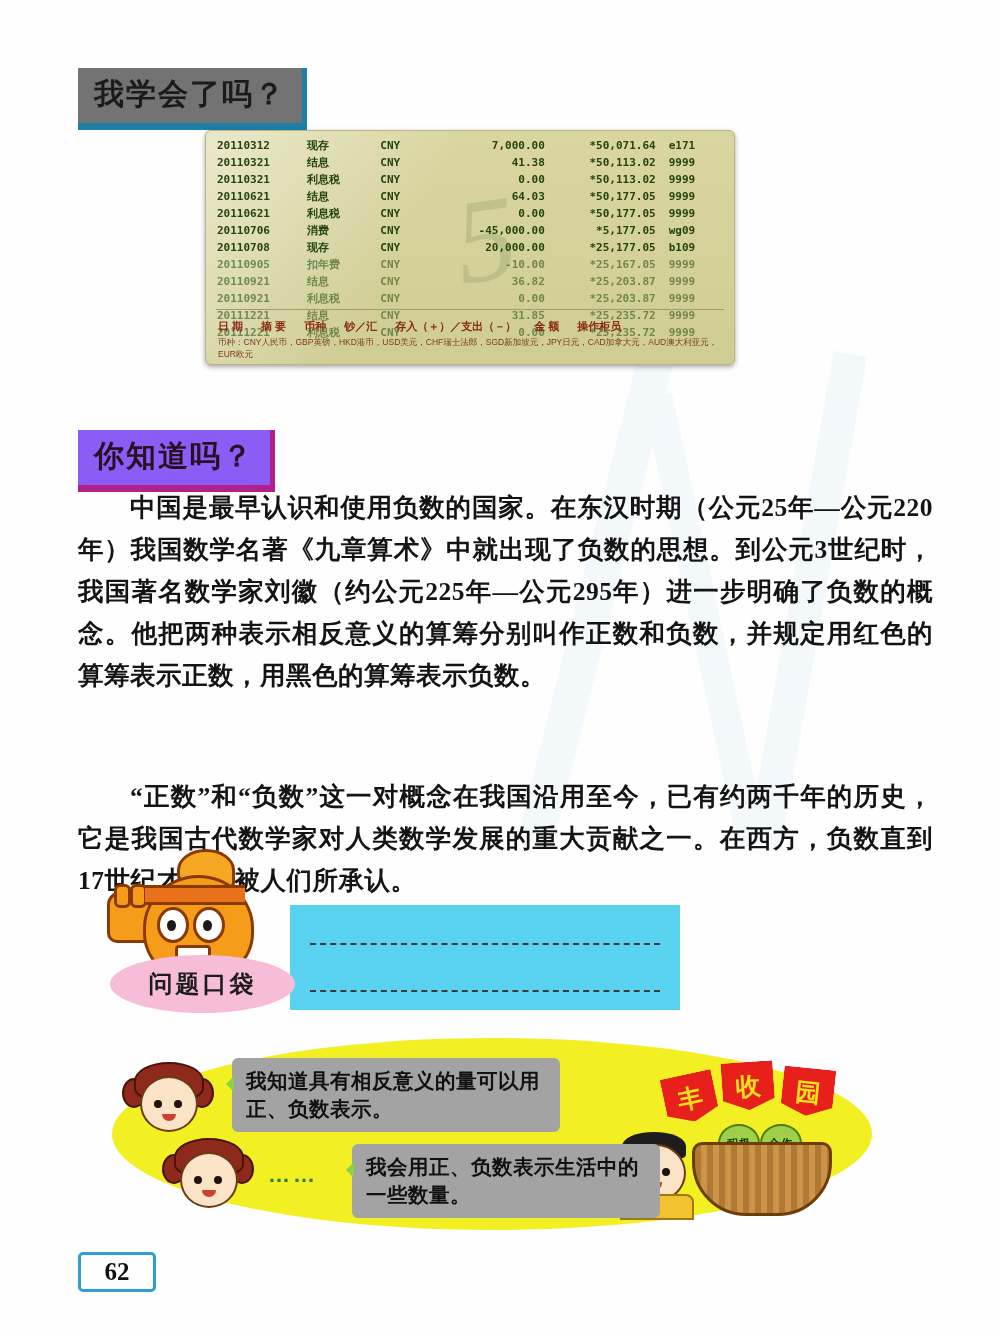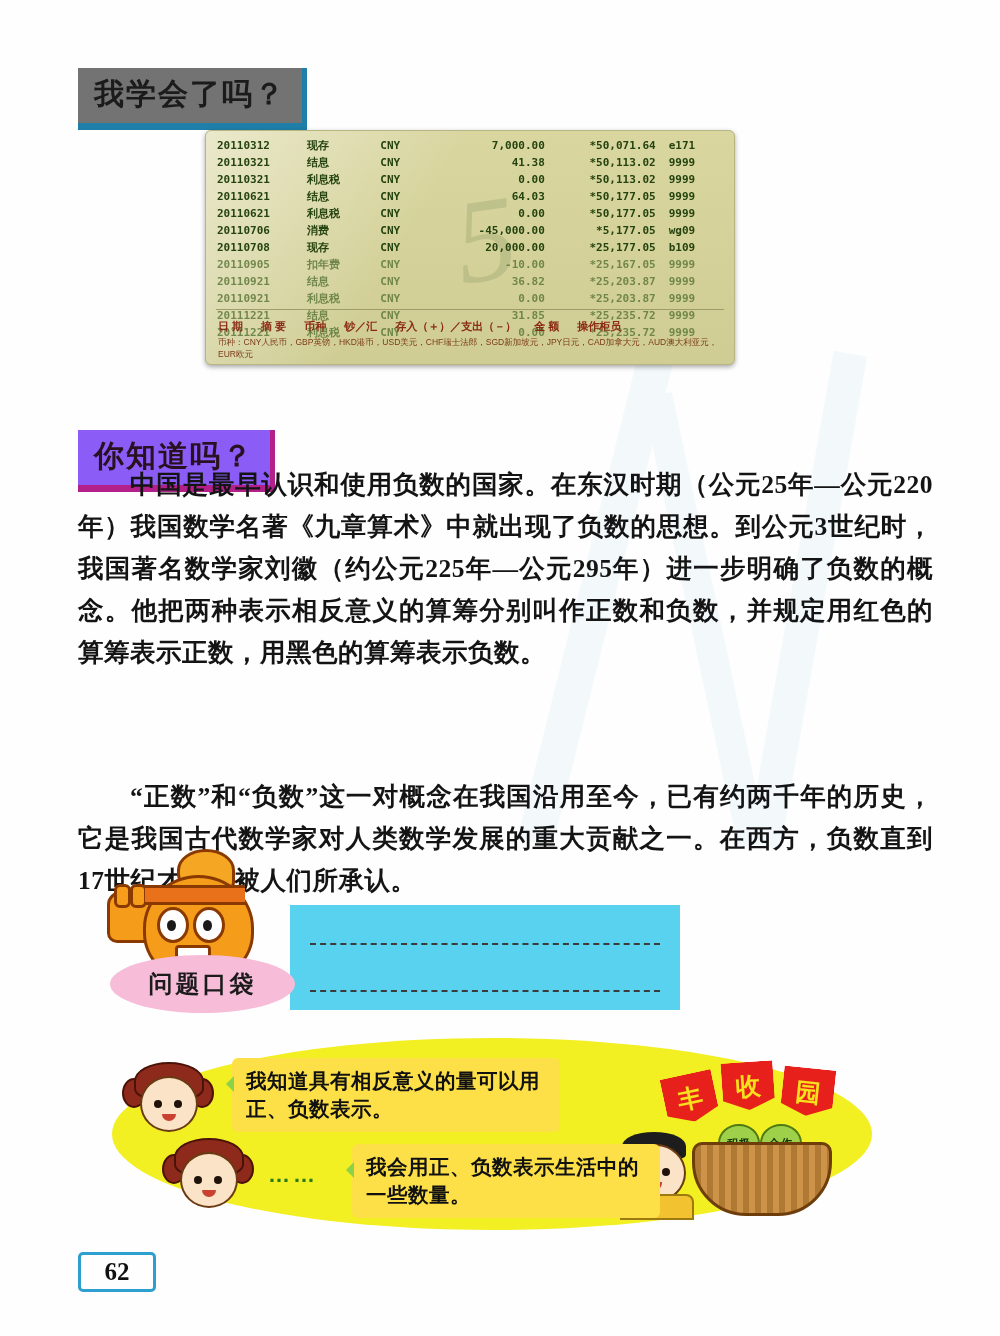"中国是最早认识和使用负数的国家。在东汉时期（公元25年—公元220年）我国数学名" .para.p1 { top: 464px -> 487px }
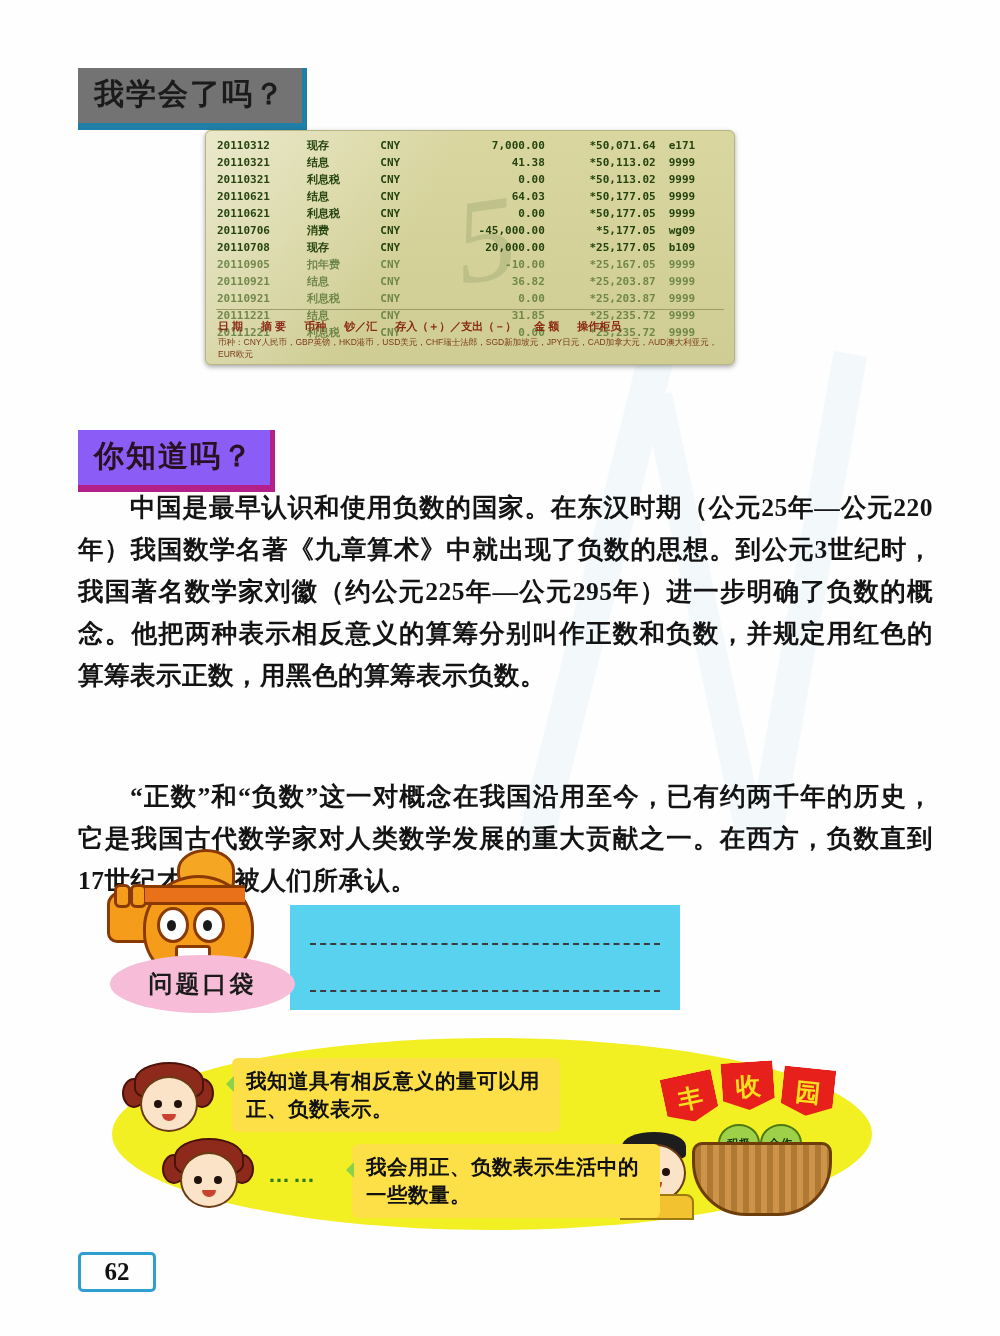"我知道具有相反意义的量可以用正、负数表示。" .bubble { background: #fde047 -> #a3a3a3 }
